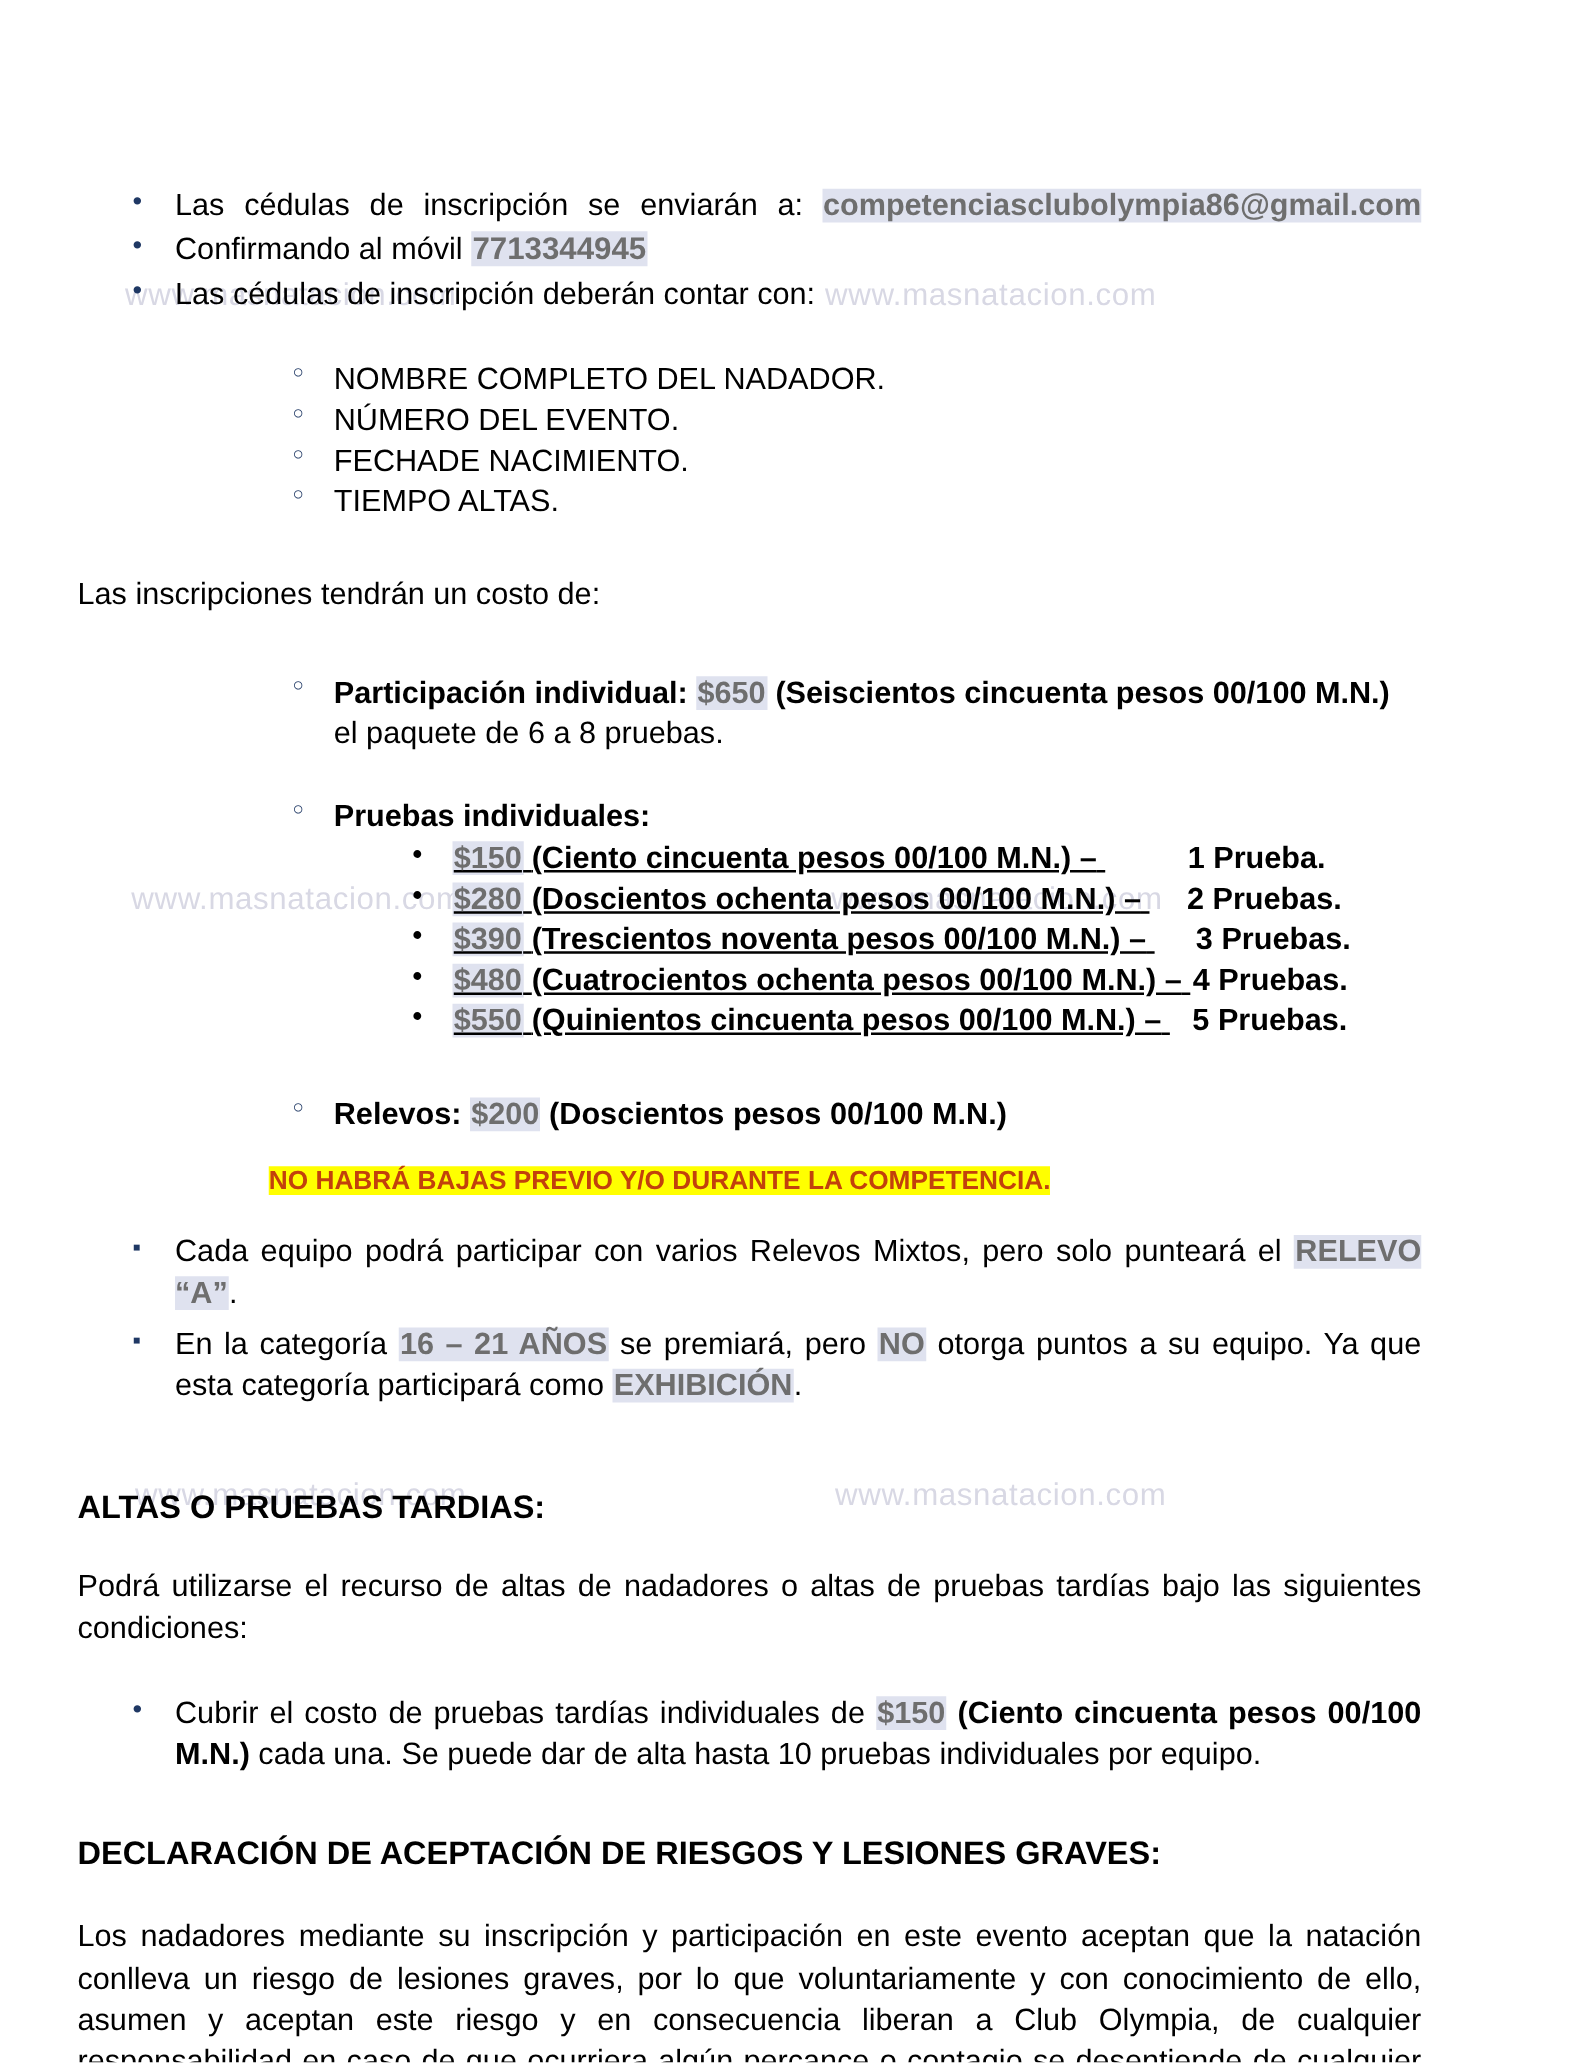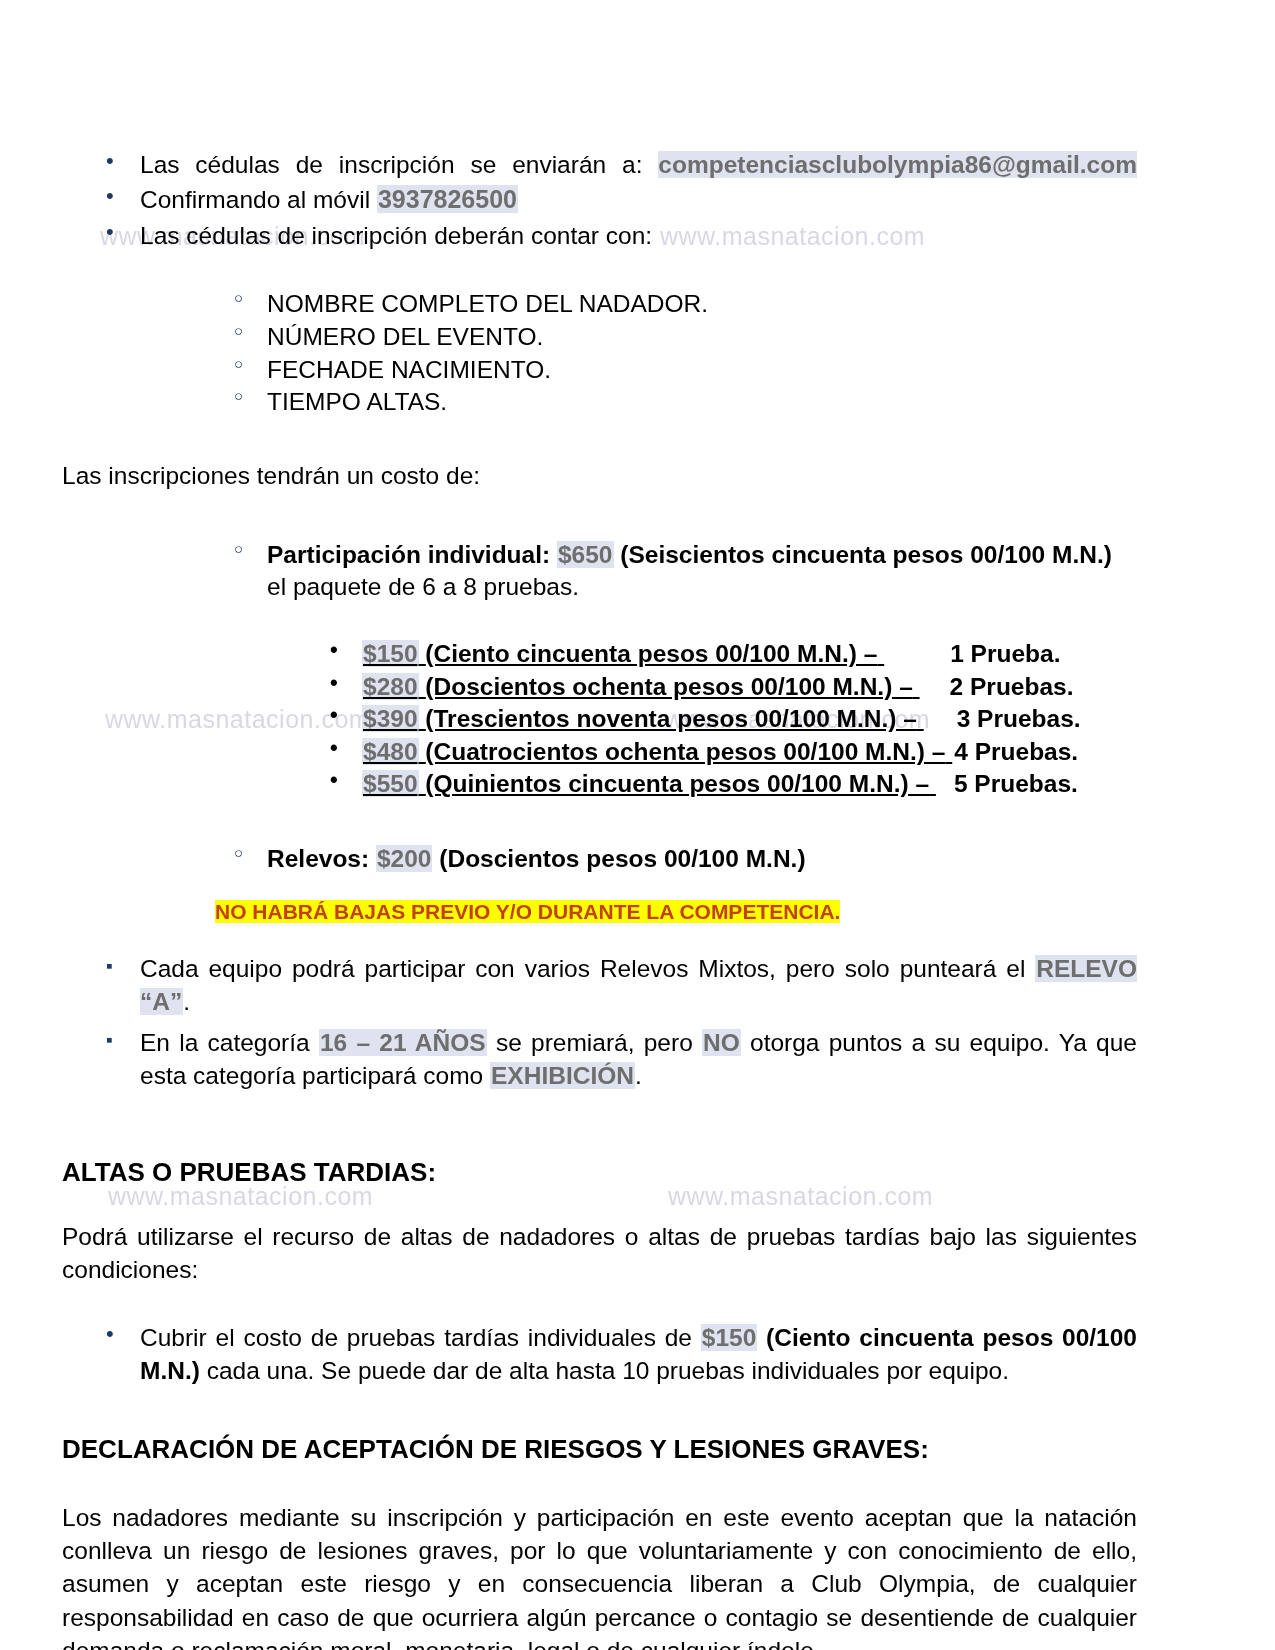"3937826500" span.fld { text: 3937826500 -> 7713344945 }
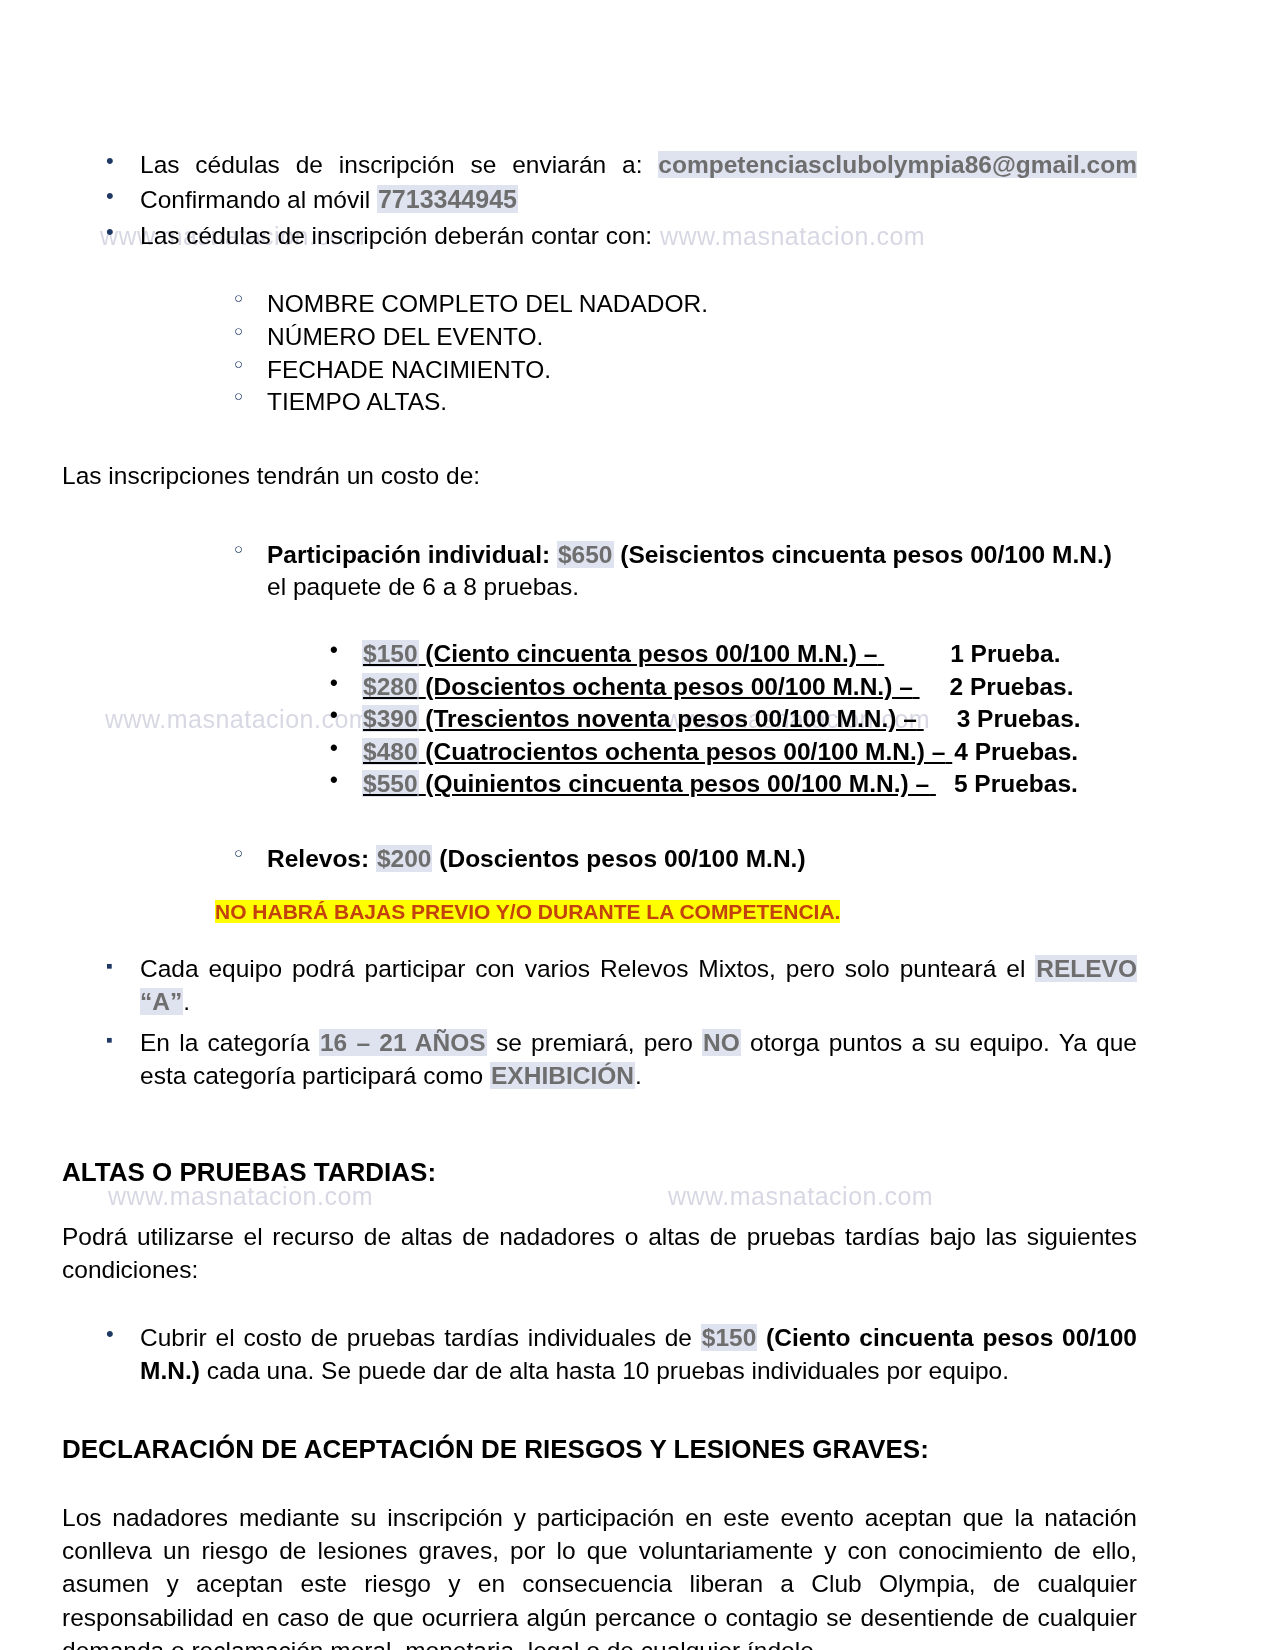"Pruebas individuales:" ul.lvl2 { html: none -> <ul> <li> <span>Pruebas individuales:</span> </li> </ul> }
